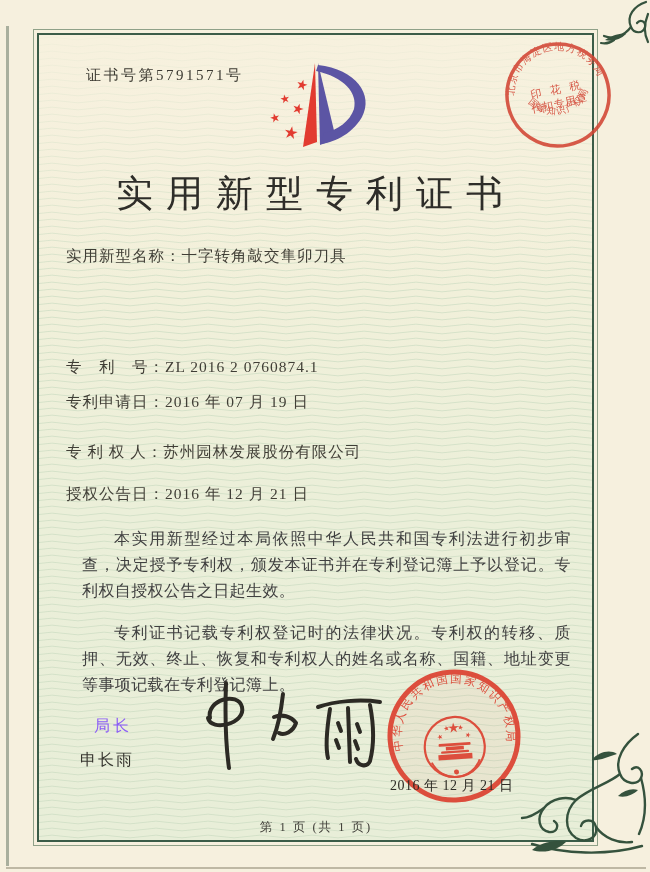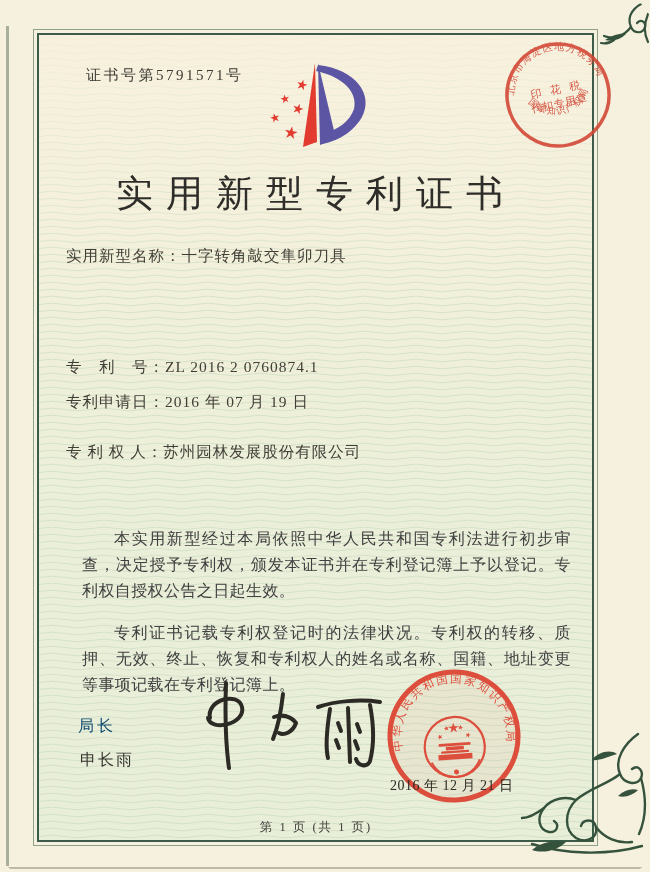"证书号第5791571号" .page { border-radius: 21px -> none }
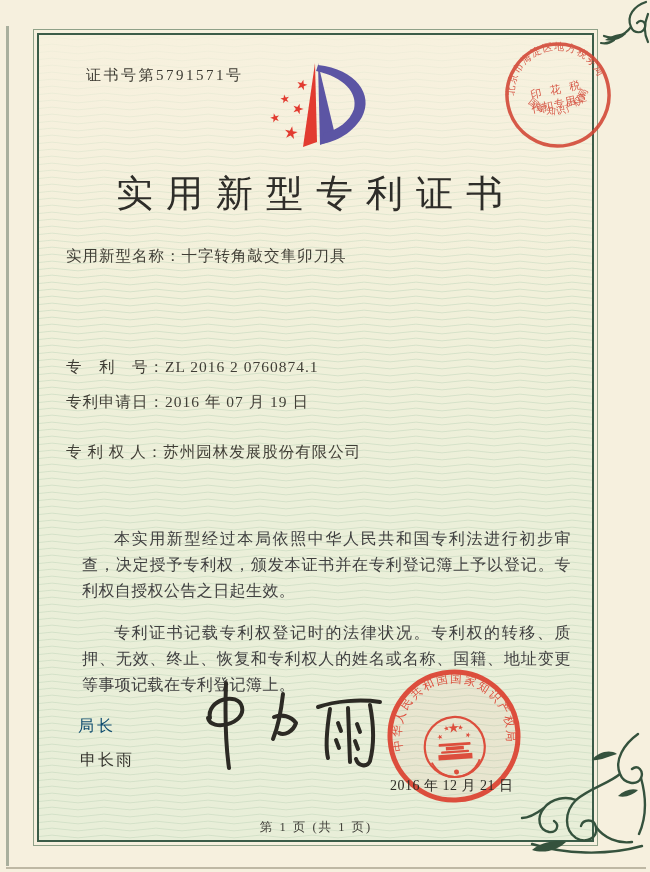"授权公告日：2016 年 12 月 21" div.field { html: none -> <div><span>授权公告日：</span><span>2016 年 12 月 21 日</span></div> }
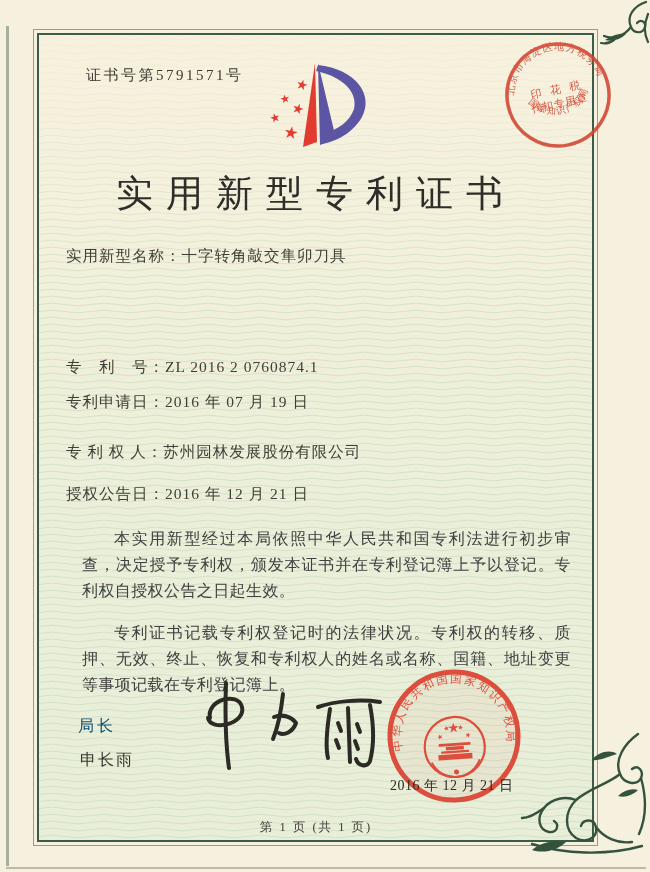"局长" .director-title { color: #0c4a6e -> #8b5cf6; left: 78px -> 94px }
